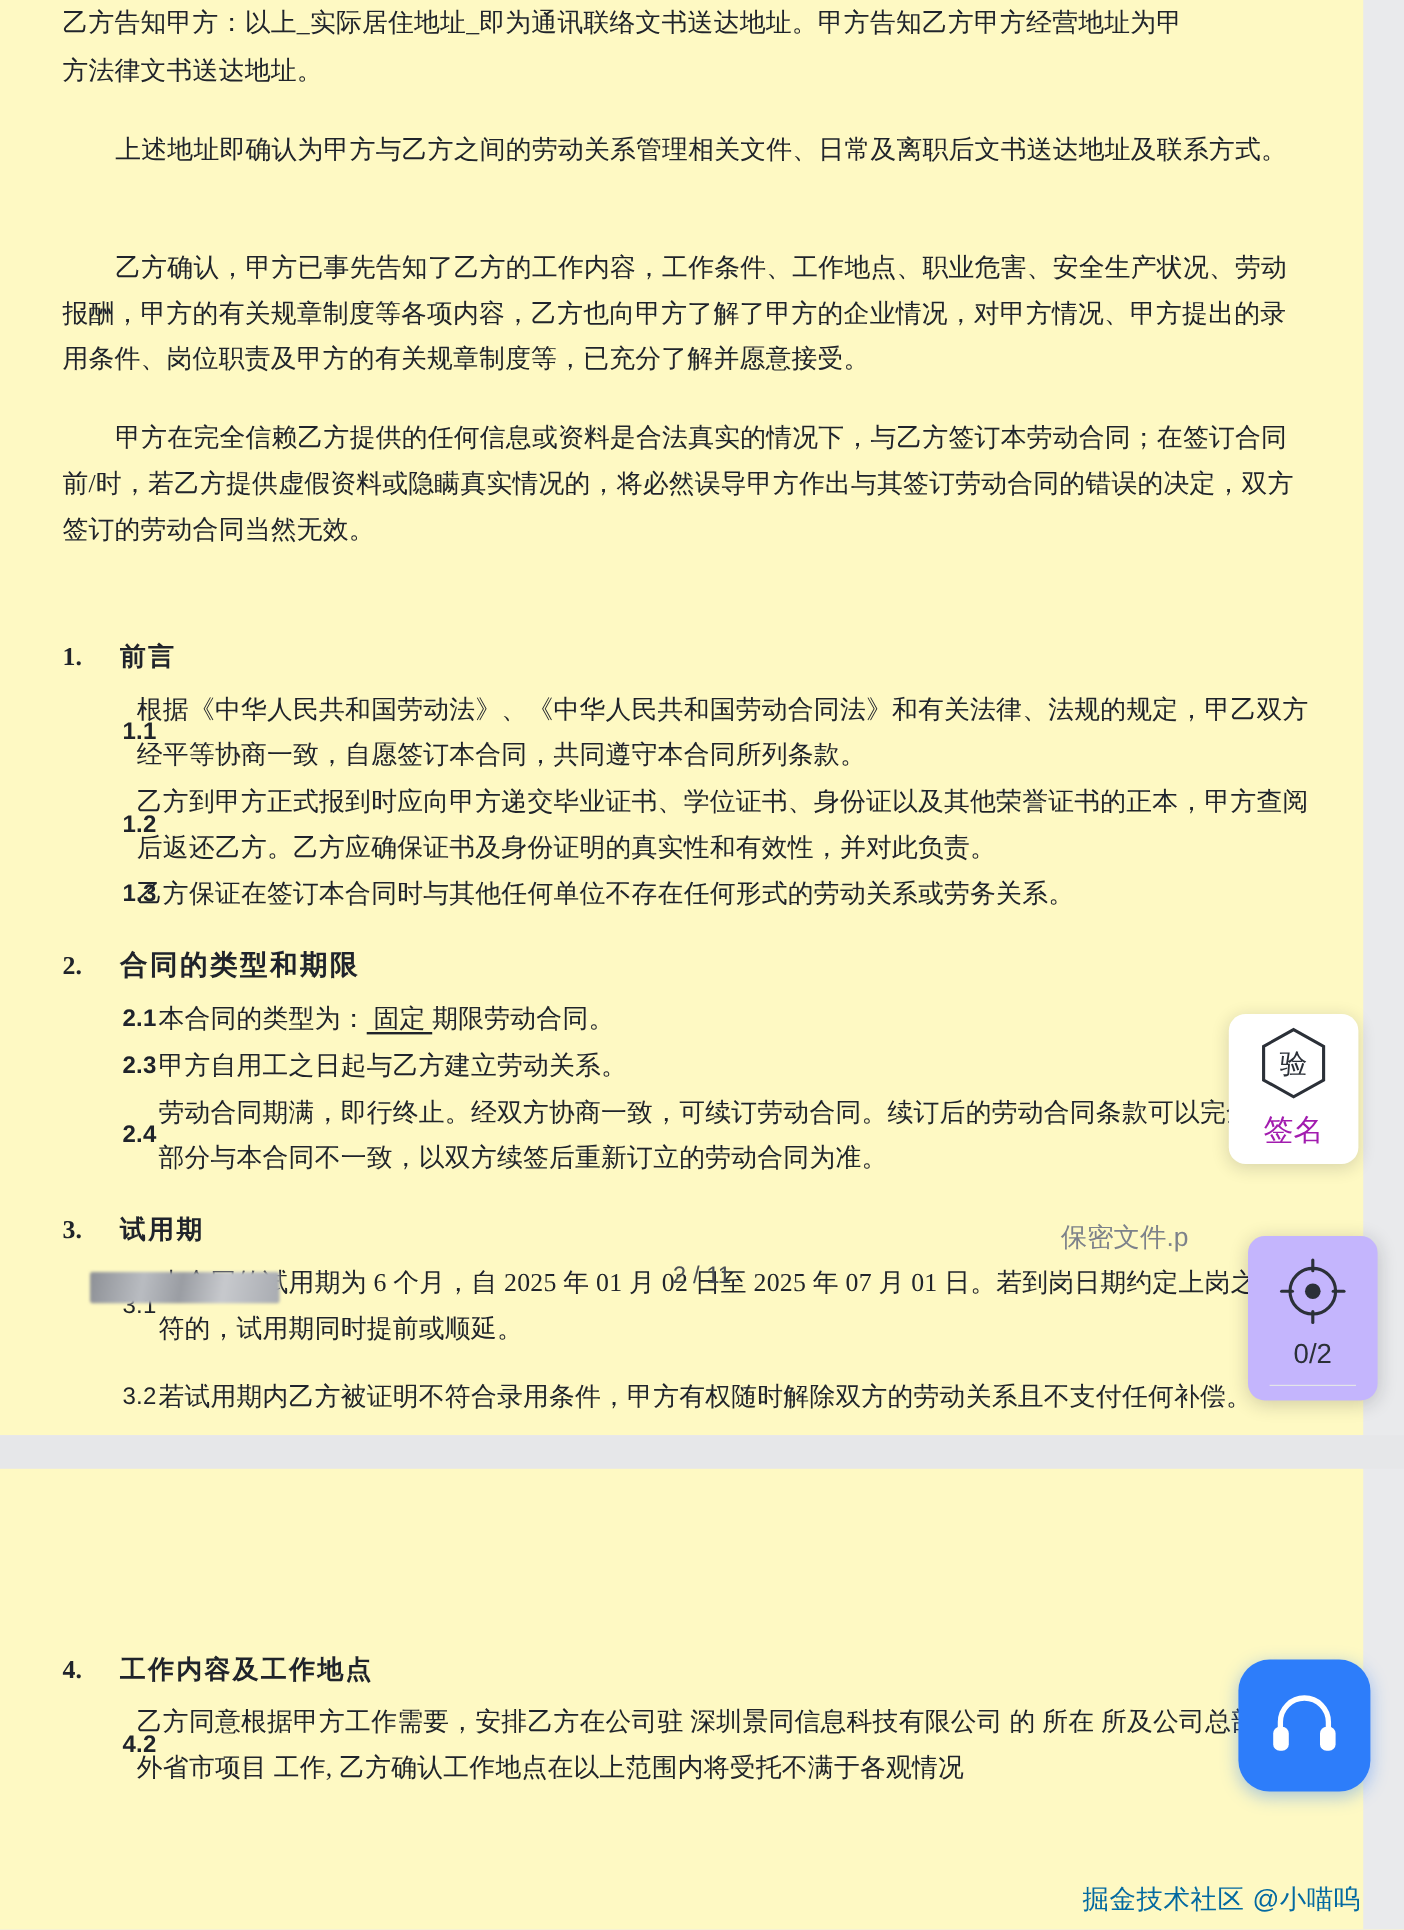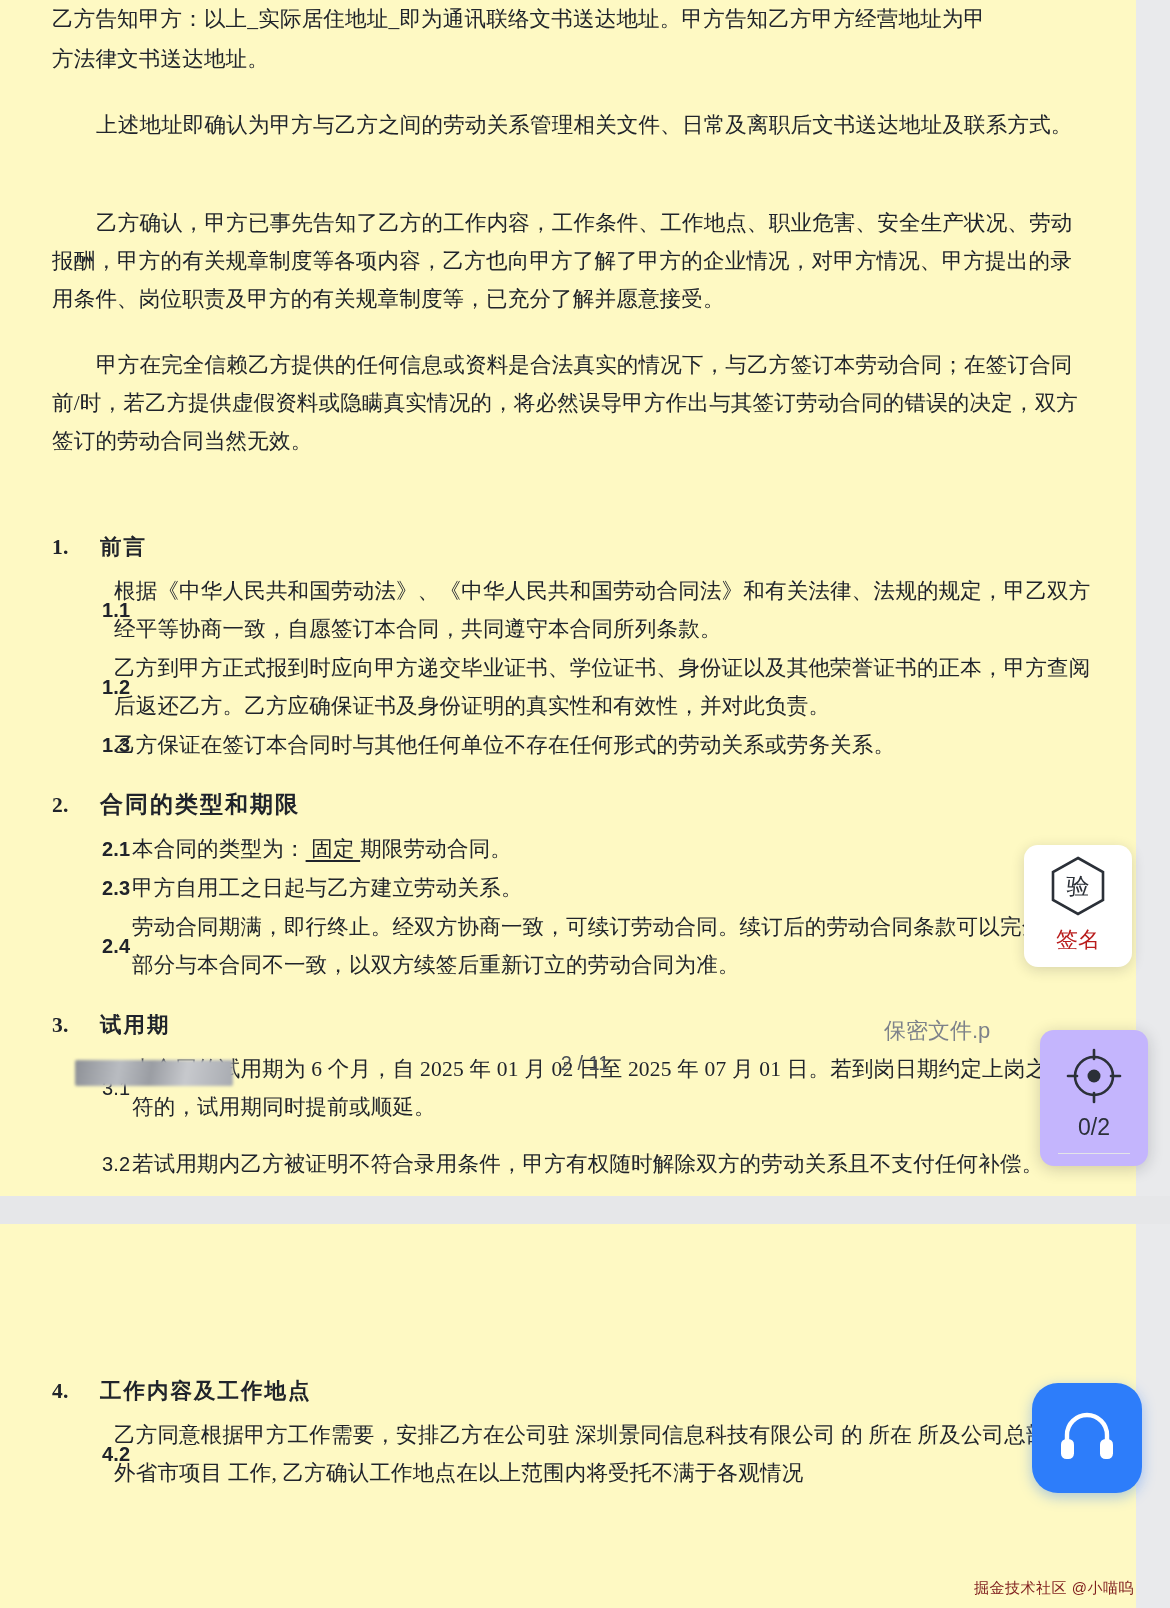"签名" div.label { color: #b91c1c -> #a21caf; font-size: 22px -> 25px }
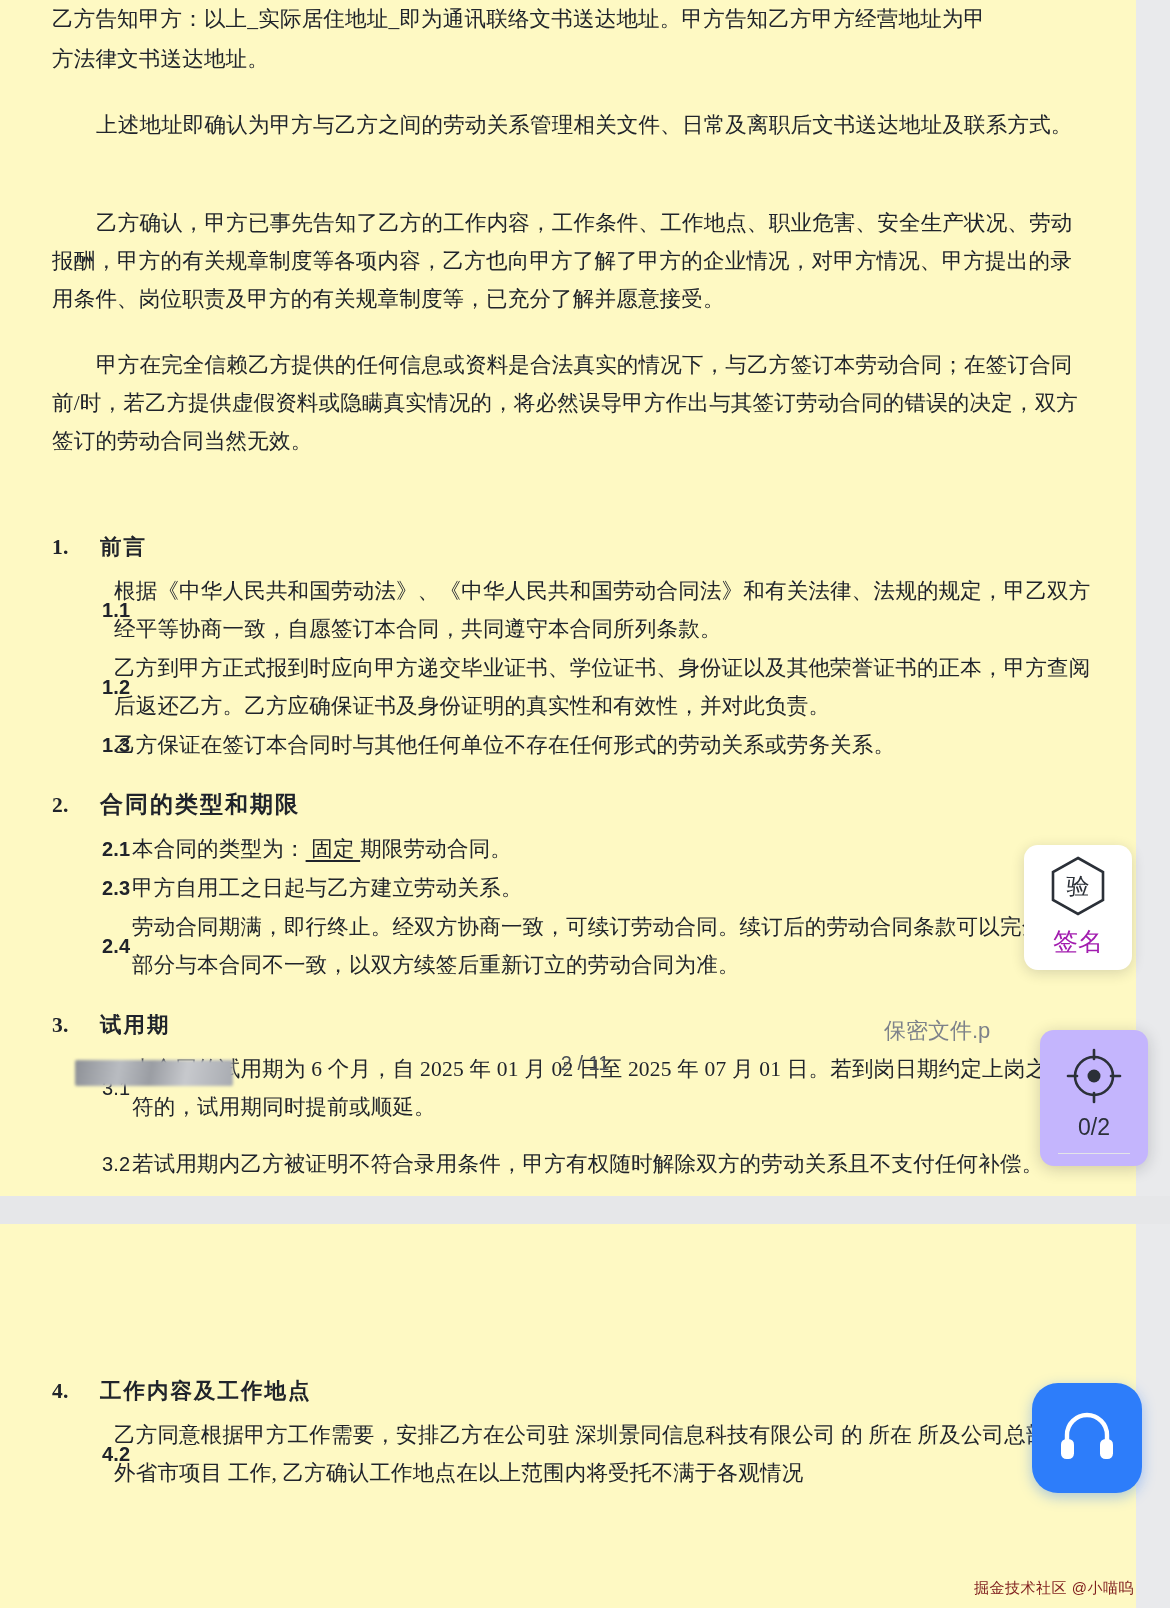"掘金技术社区 @小喵呜" .credit { color: #7f1d1d -> #0369a1; font-size: 15px -> 22px }
